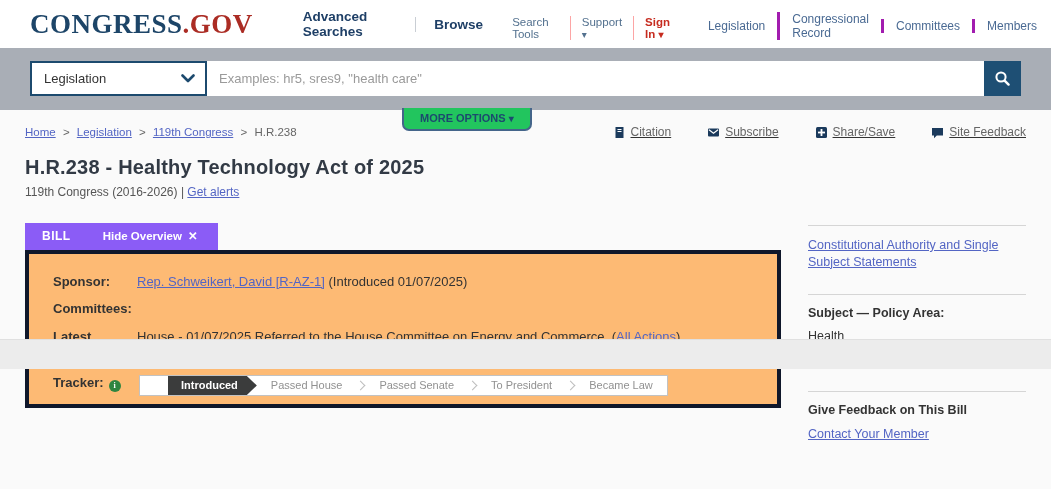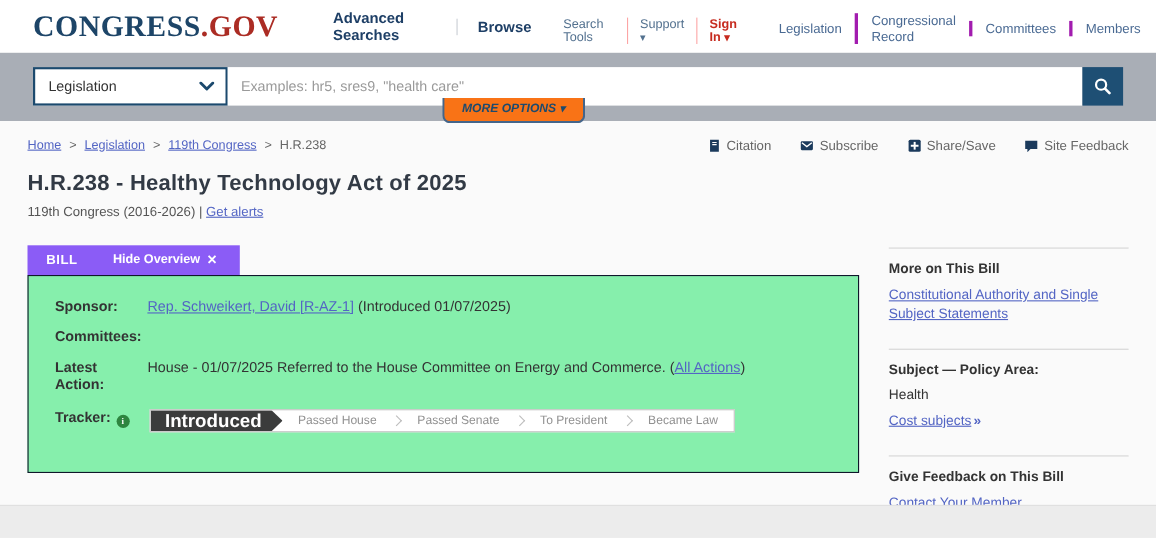"CONGRESS.GOV" .page { height: 489px -> 369px }
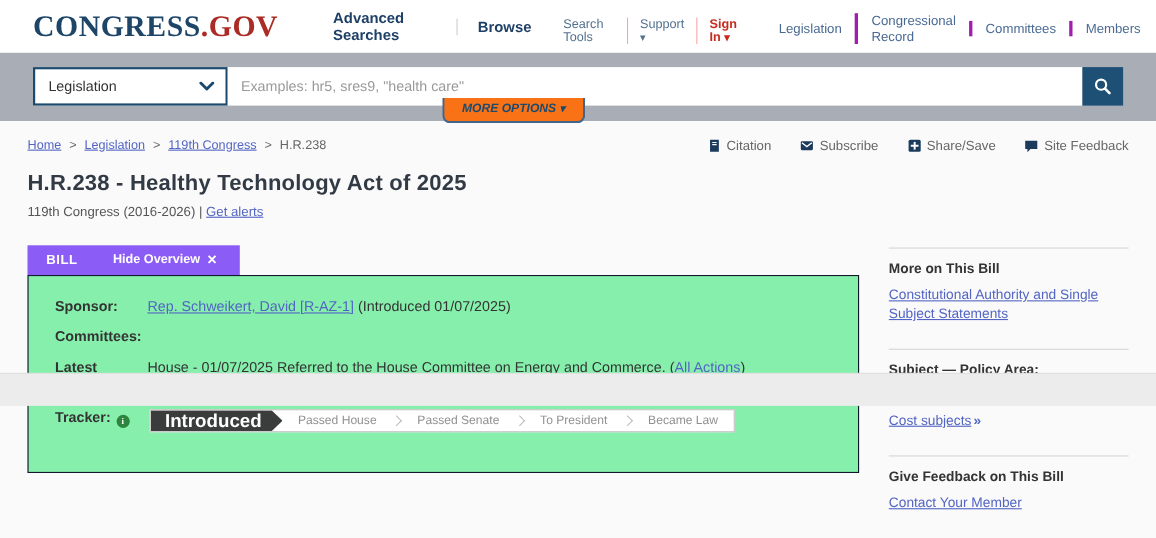"MORE OPTIONS ▾" .more-options { background: #f97316 -> #22c55e; font-style: italic -> none; top: 41px -> 60px }
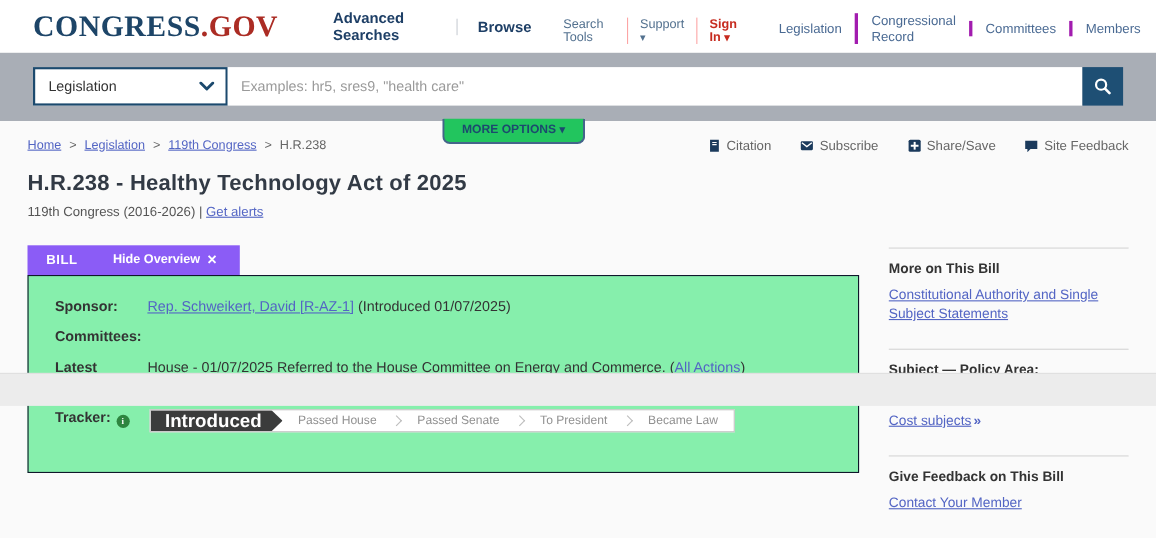"Citation" .page-actions { gap: 26px -> 36px; text-decoration: none -> underline }
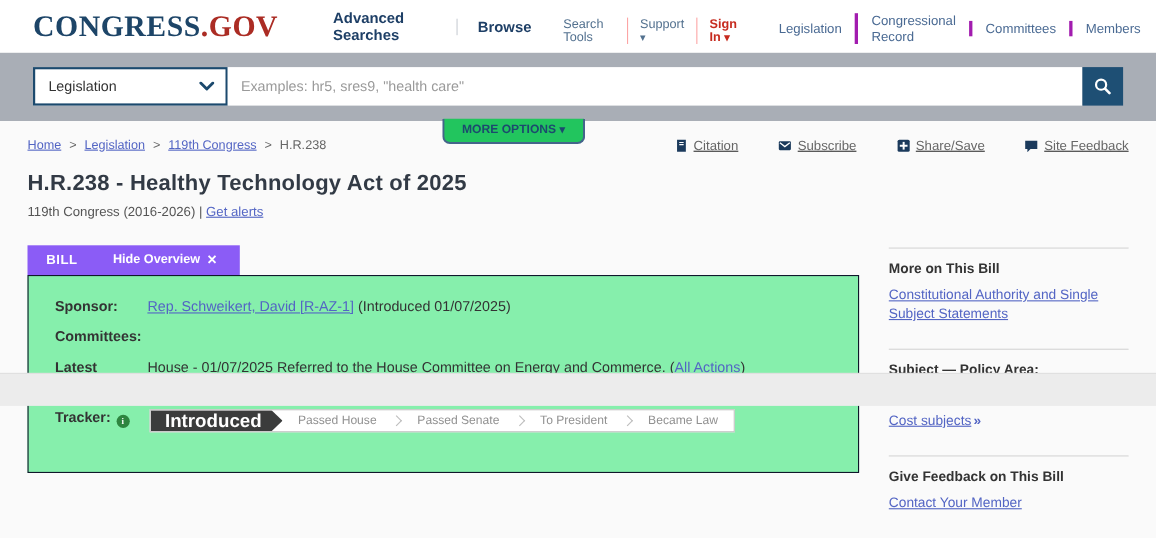"More on This Bill" div.sb-head { html: <div>More on This Bill</div> -> none }
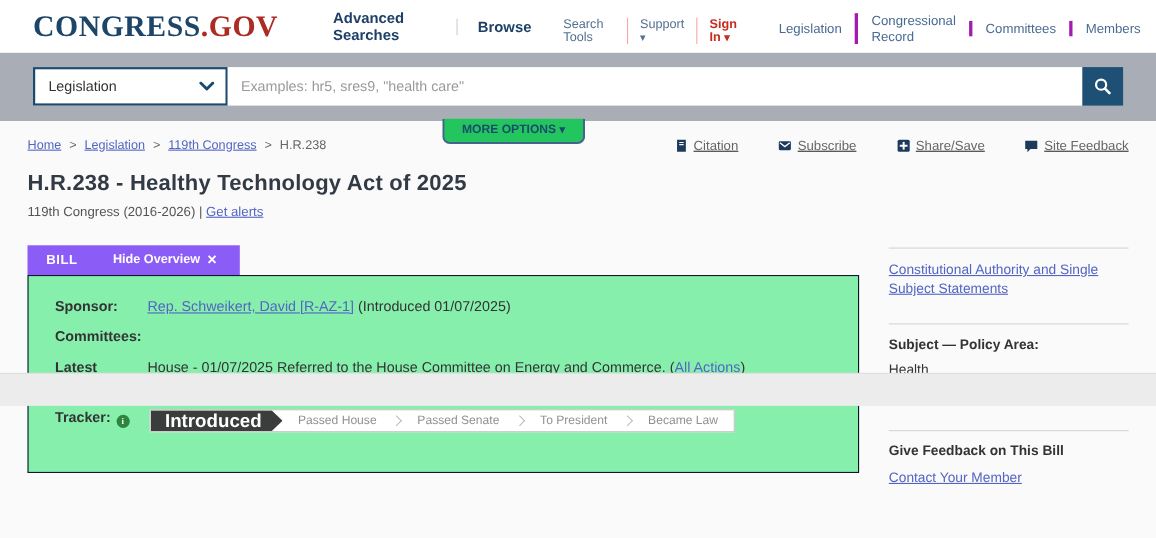"Sponsor:" .overview-box { background: #86efac -> #fdba74; border: 1px solid #0f172a -> 4px solid #0f172a; padding: 20px 24px 36px 24px -> 20px 24px 8px 24px }
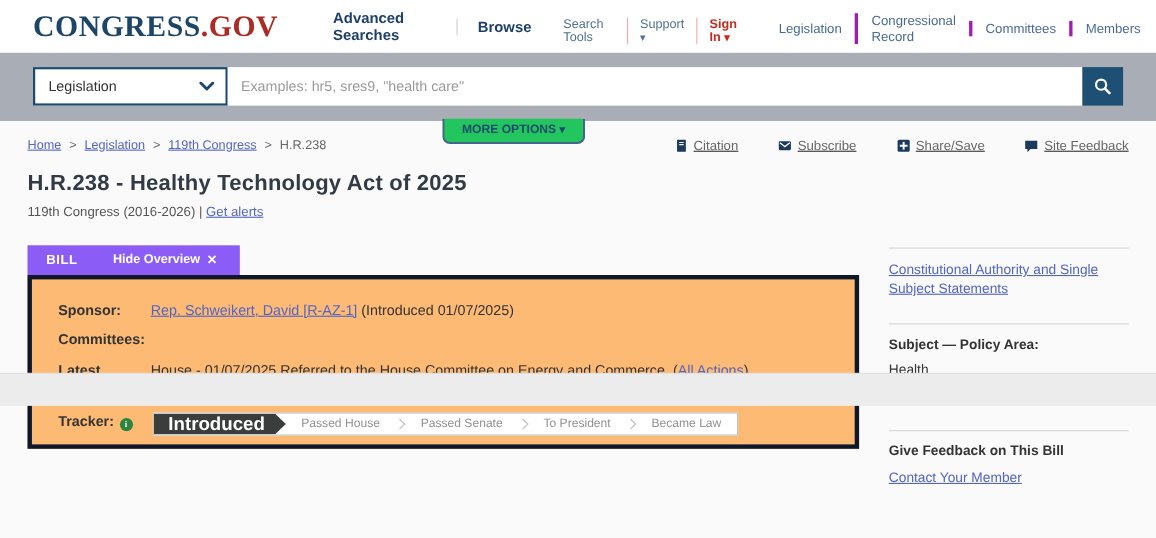"Introduced" .step-active { font-size: 17px -> 11px; margin-left: none -> 28px }
